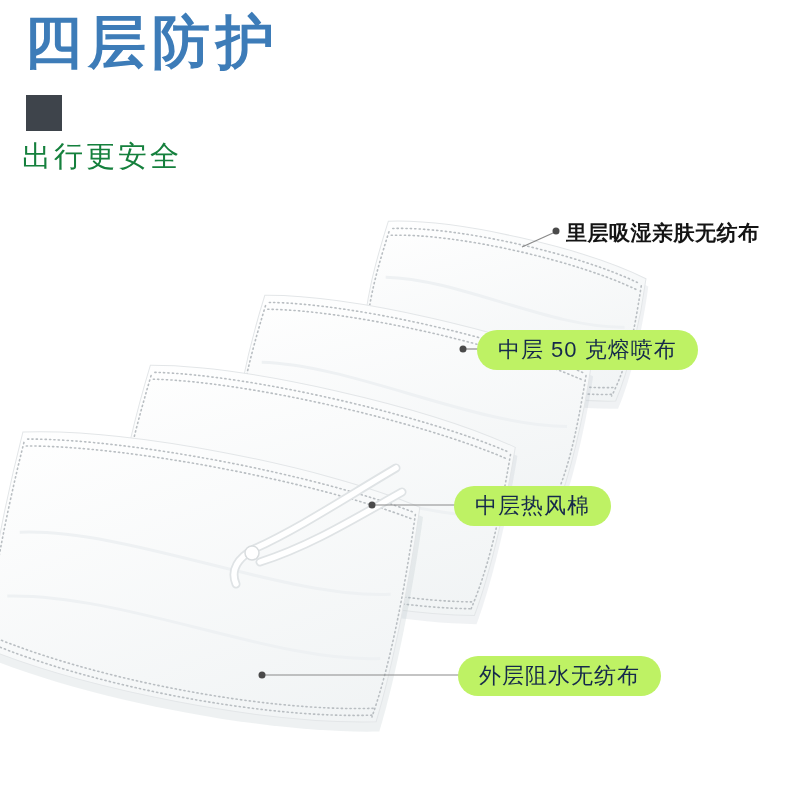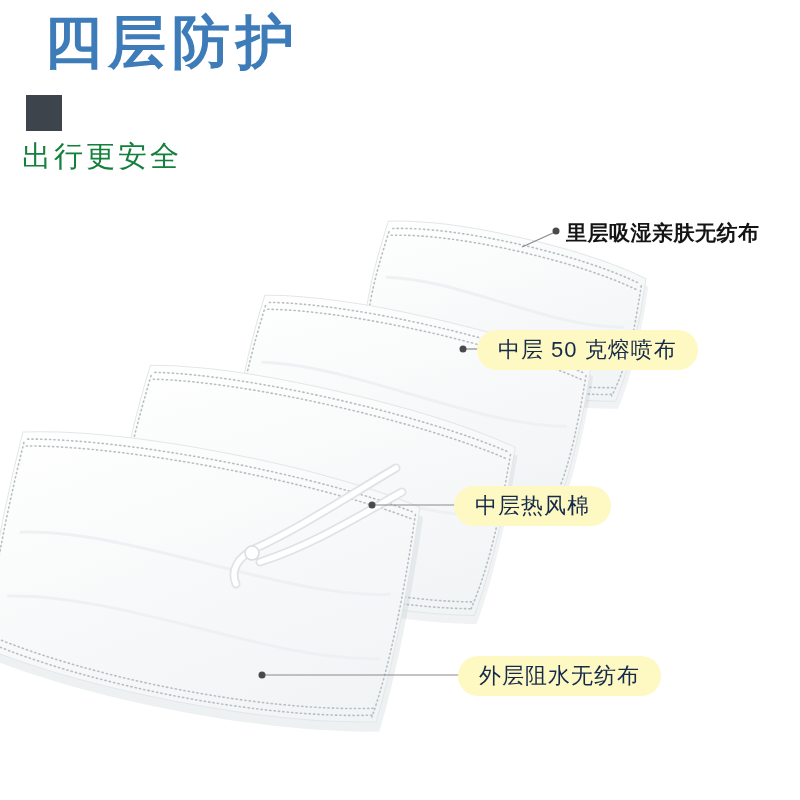"四层防护" .title { margin-left: 20px -> none }
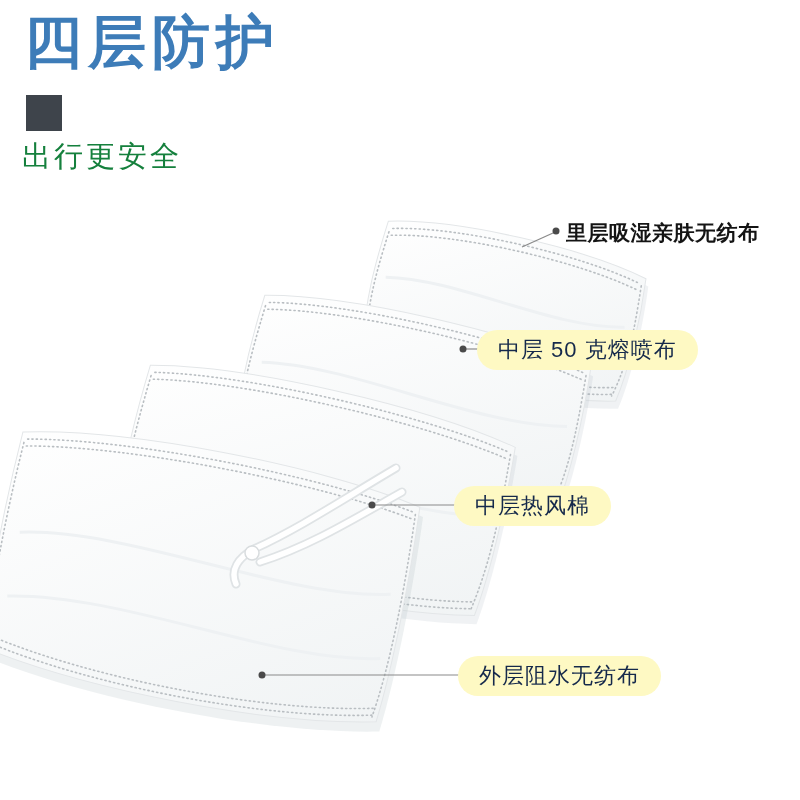"中层 50 克熔喷布" .label-pill { background: #fef9c3 -> #bef264 }
